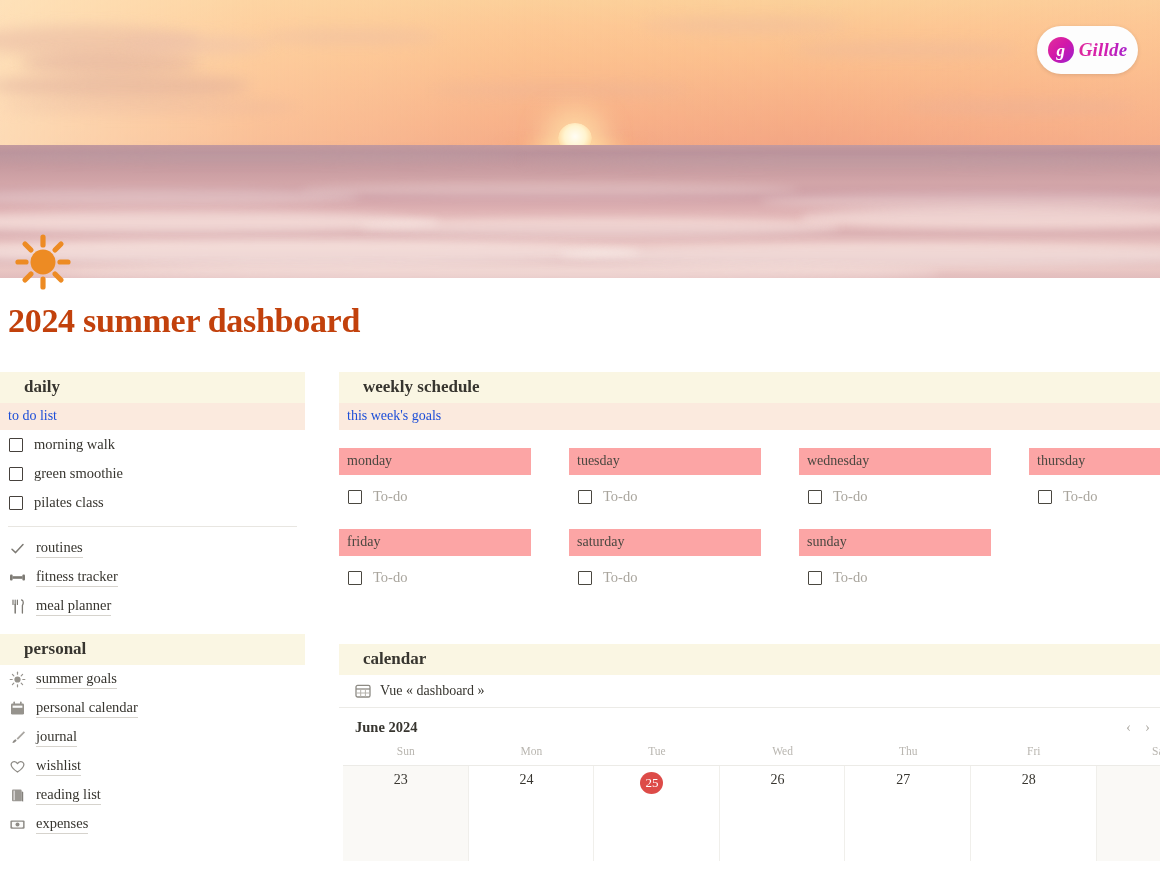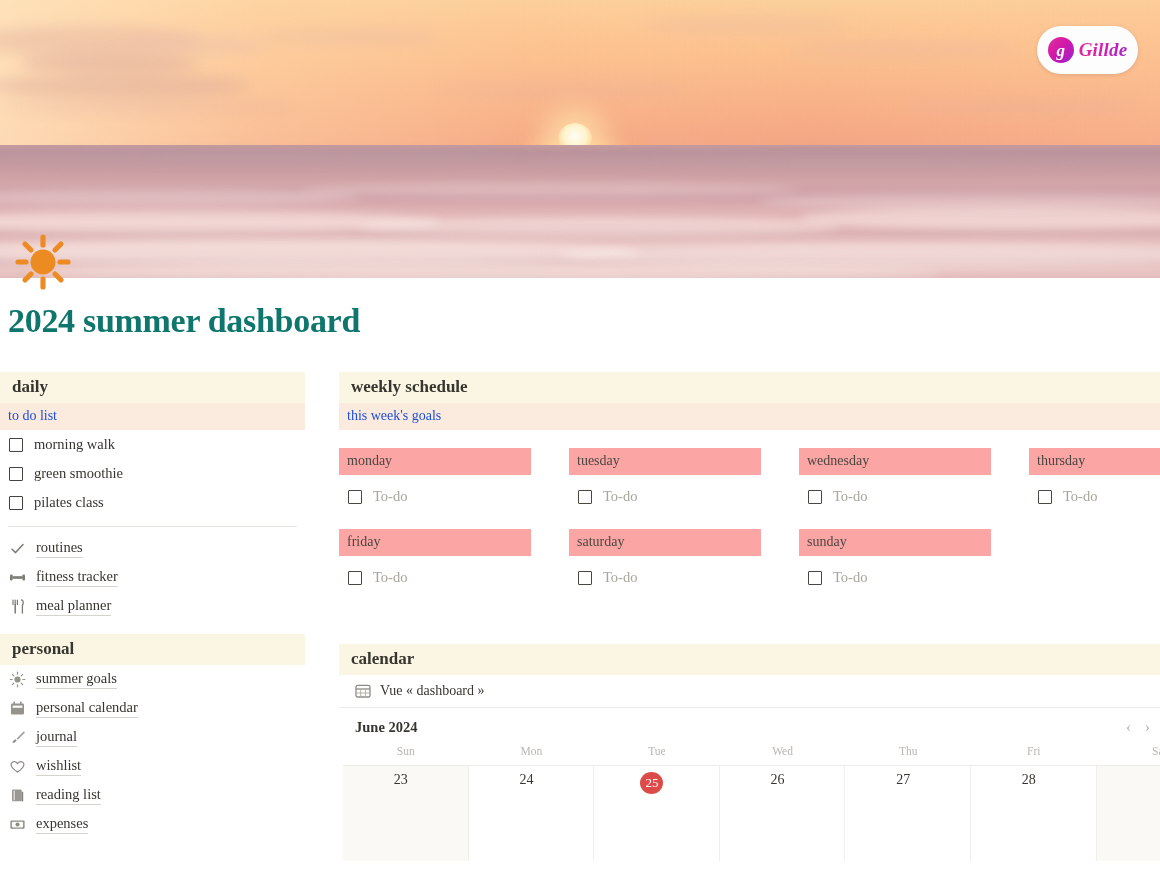"2024 summer dashboard" .page-title { color: #0f766e -> #c2410c }
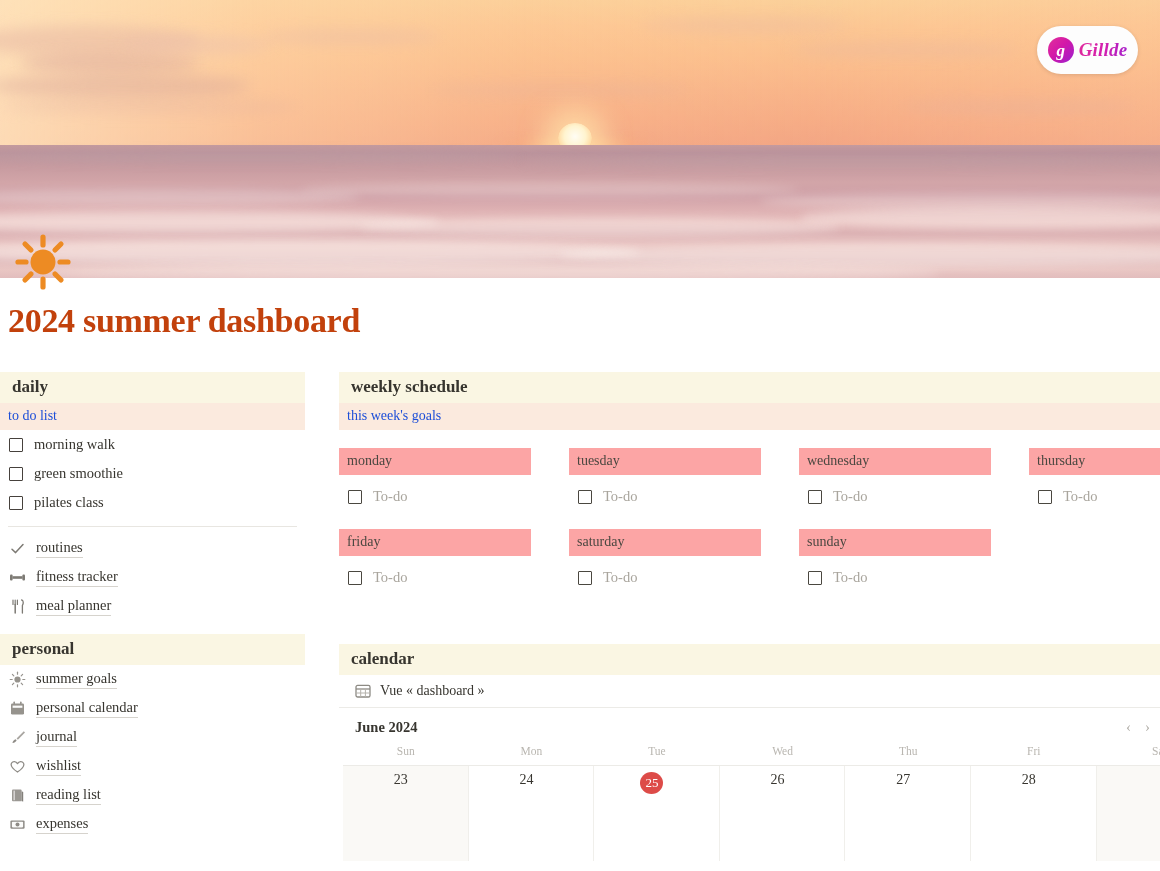"daily" .band-h1 { padding: 5px 8px 6px 12px -> 5px 8px 6px 24px }
